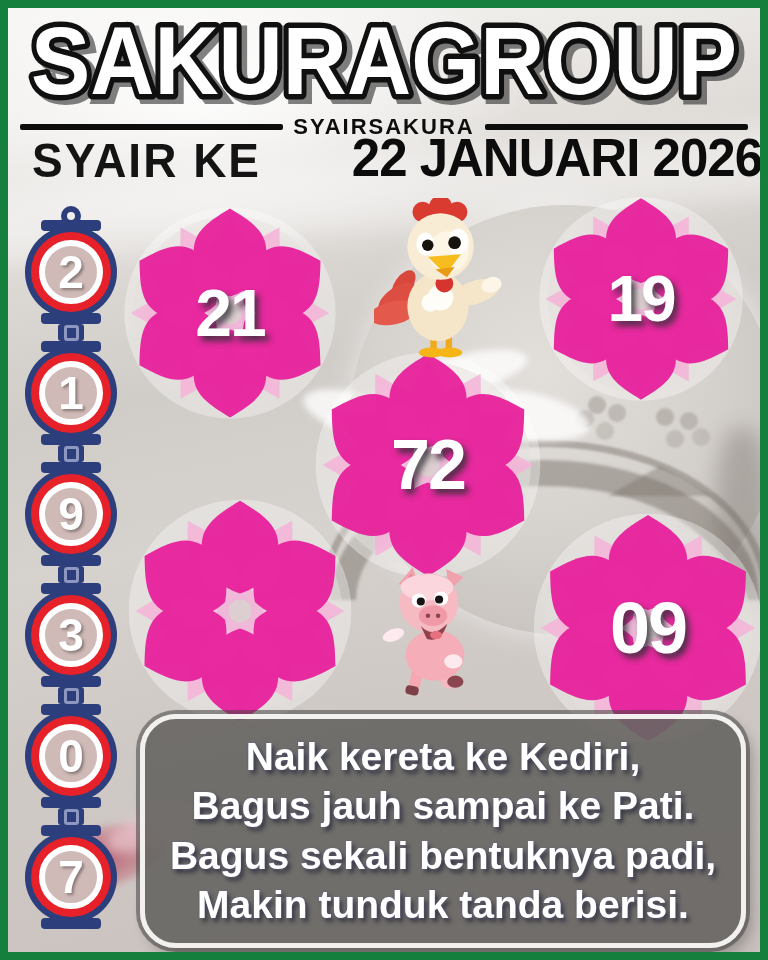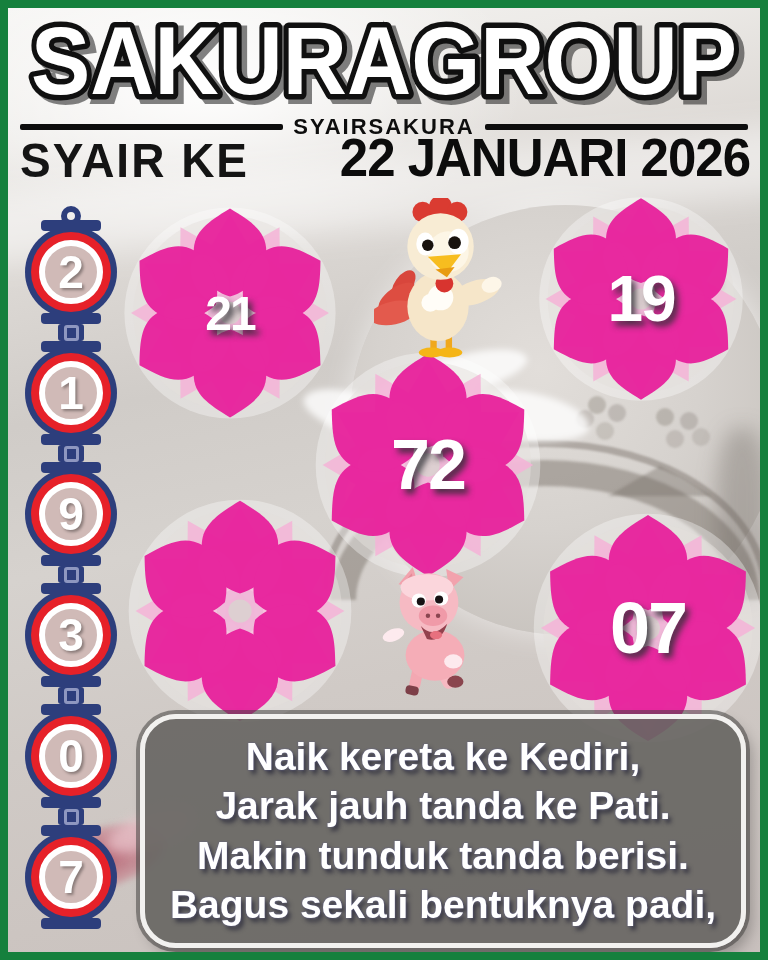"SYAIR KE" .meta-row { left: 12px -> 24px }
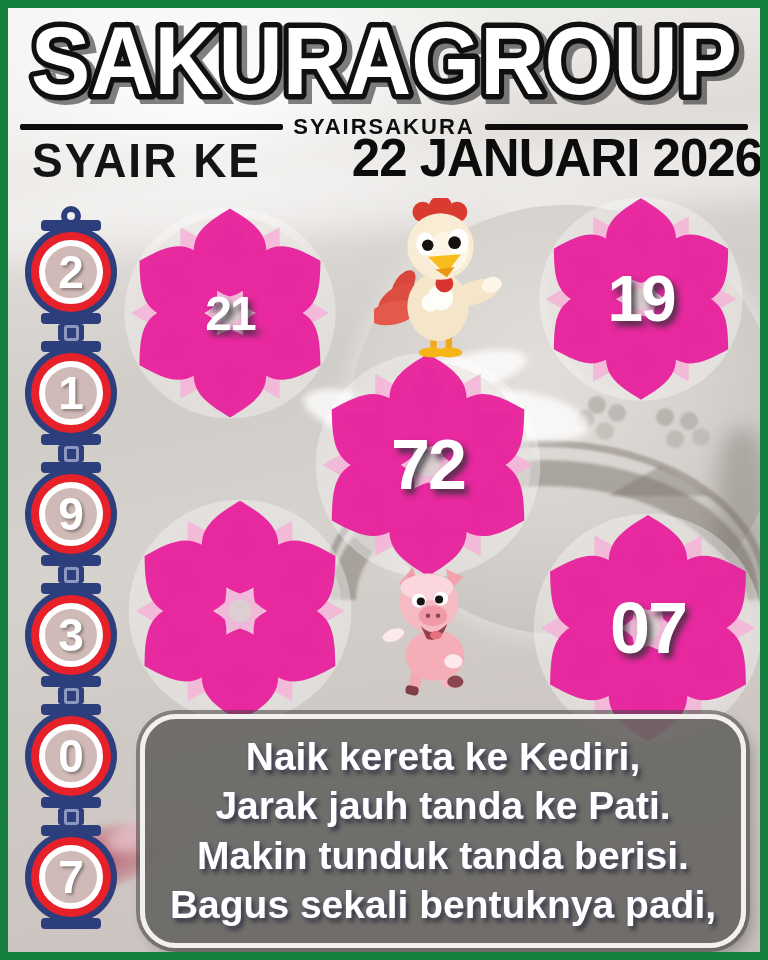"21" span.fnum { font-size: 48px -> 66px }
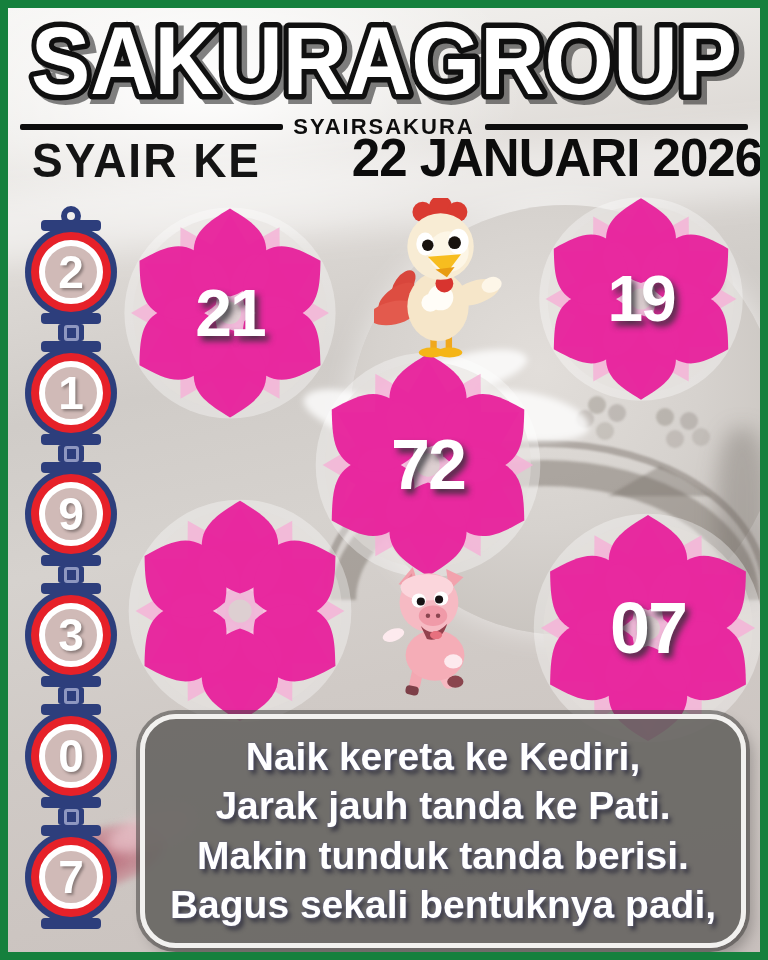"07" span.fnum { text: 07 -> 09 }
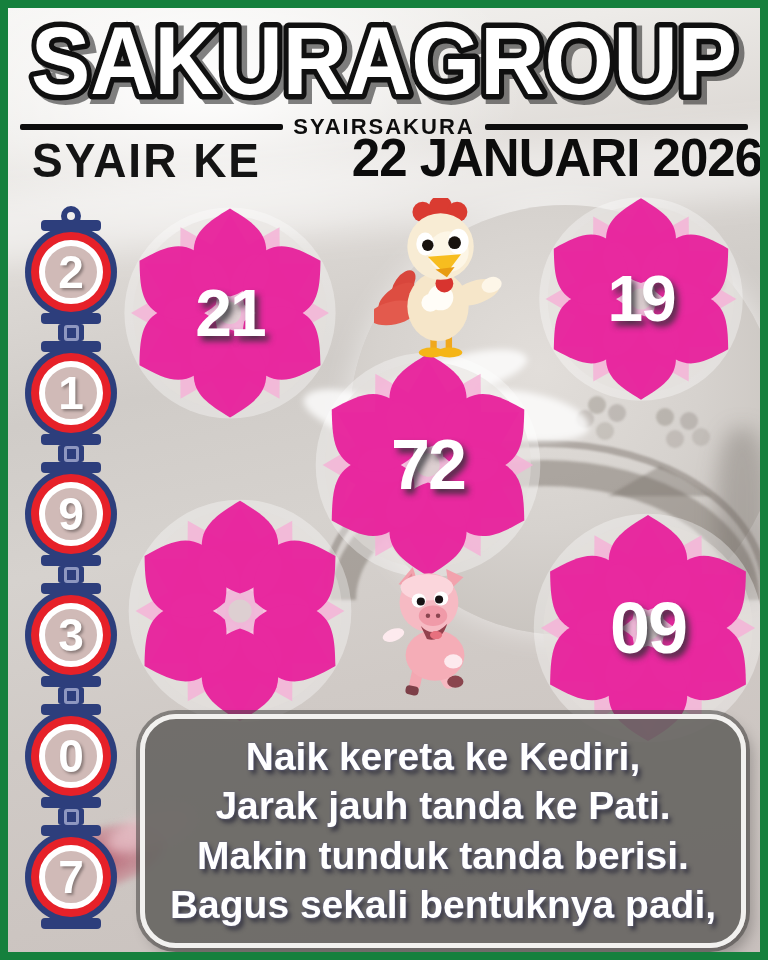"Jarak jauh tanda ke Pati." p { text: Jarak jauh tanda -> Bagus jauh sampai }
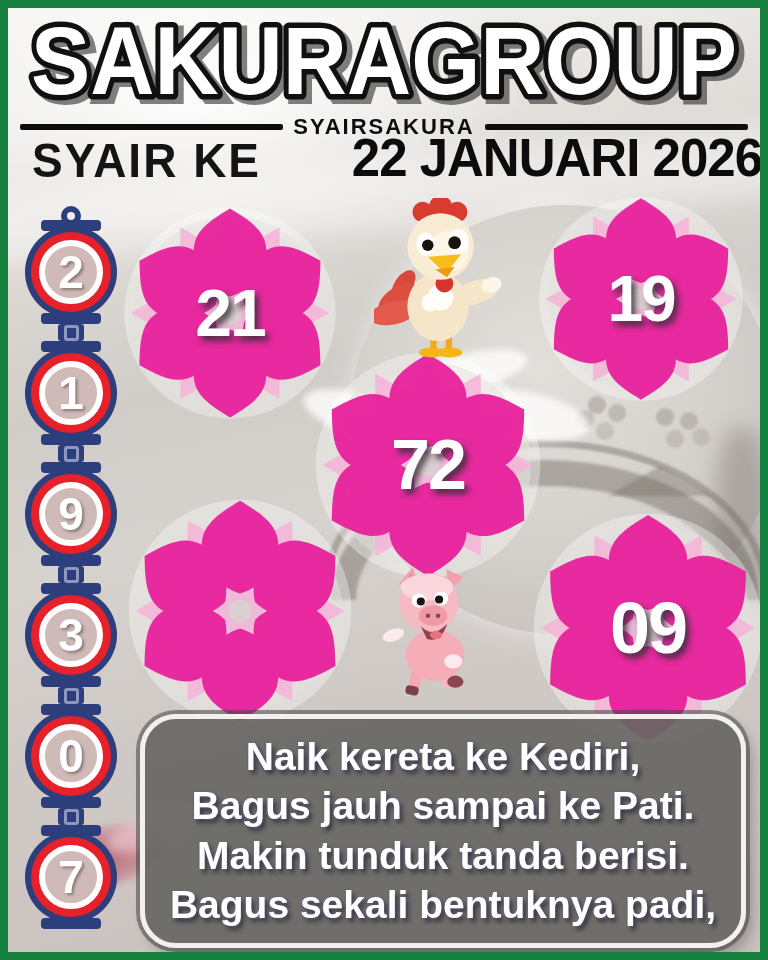"Makin tunduk tanda berisi." p { order: before "Bagus sekali bentuknya padi," -> after "Bagus sekali bentuknya padi," }
